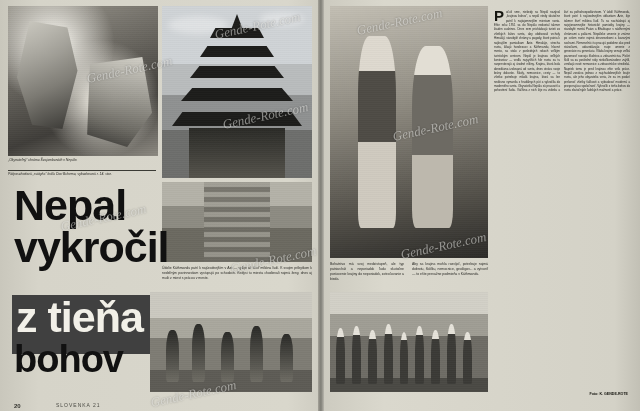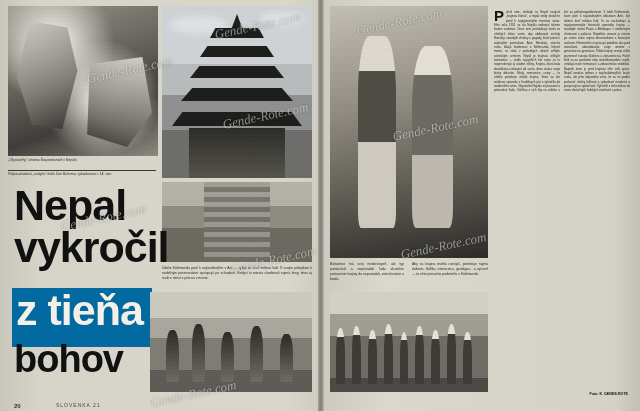"z tieňa" .invbar { background: #0369a1 -> #404040; top: 288px -> 295px }
